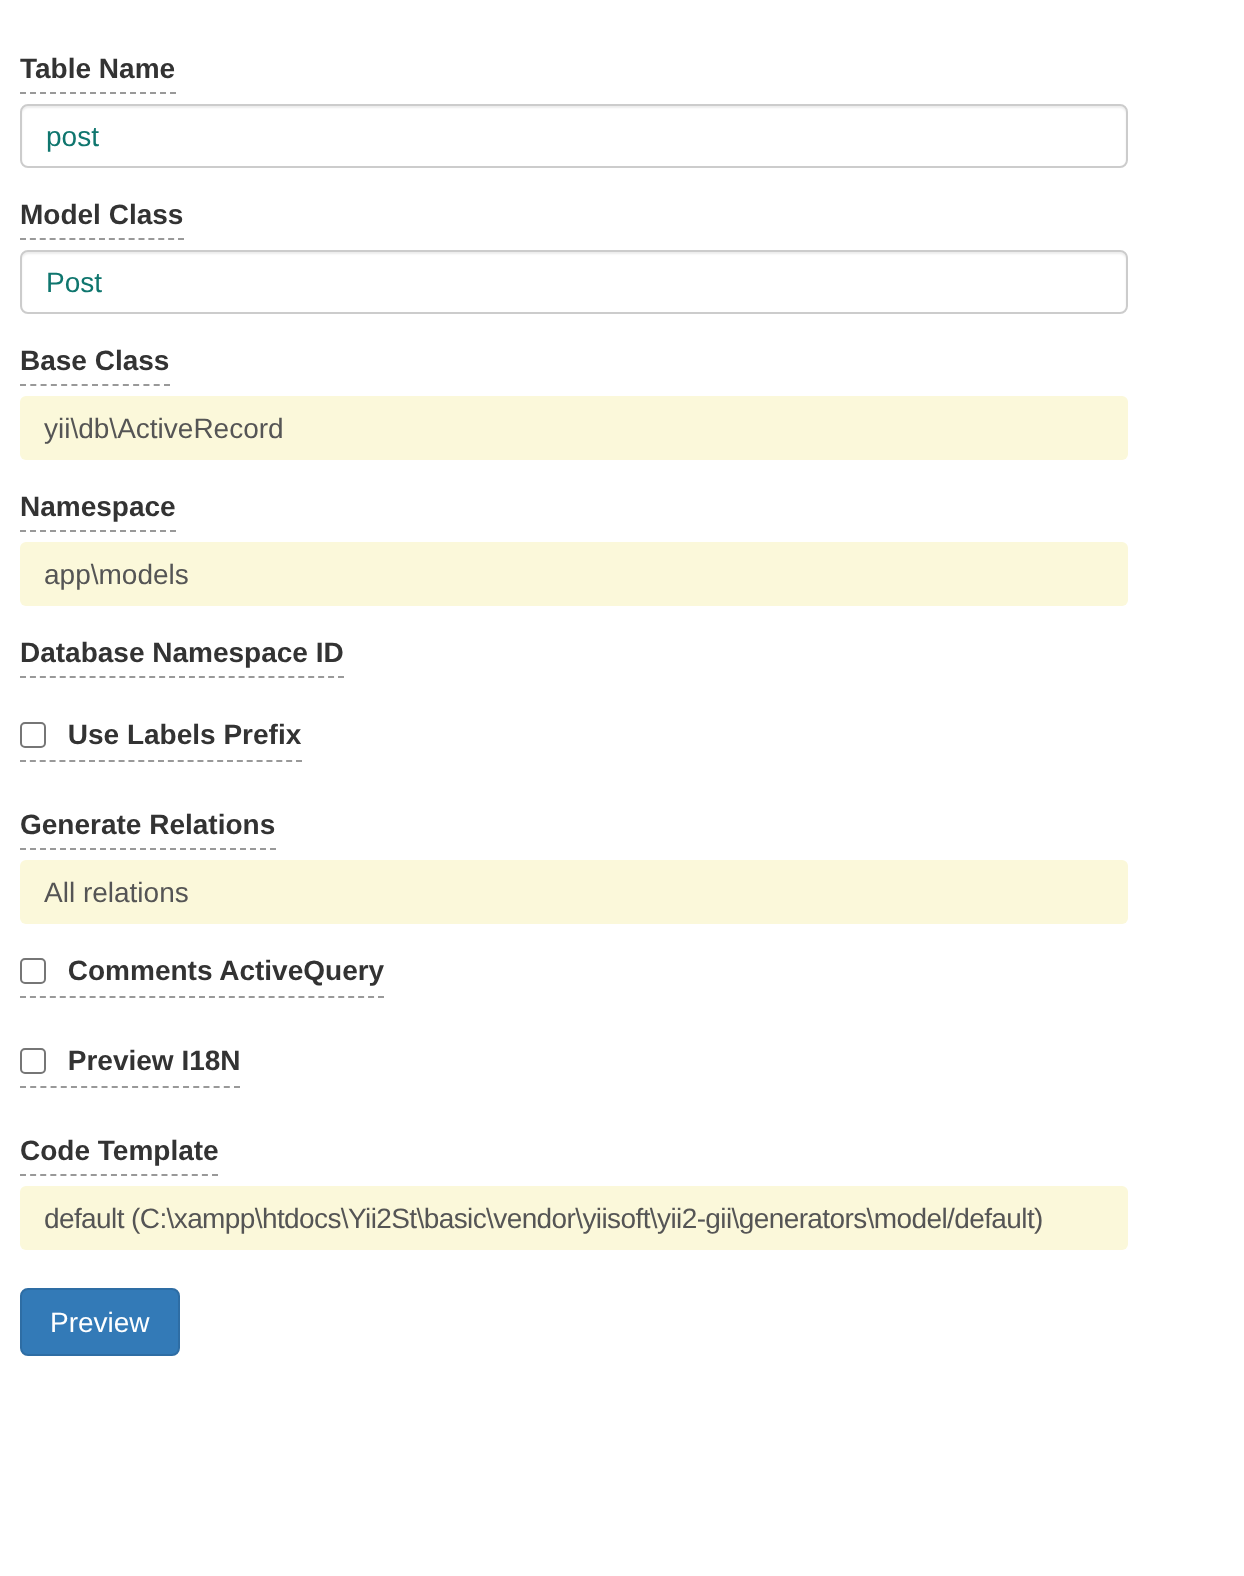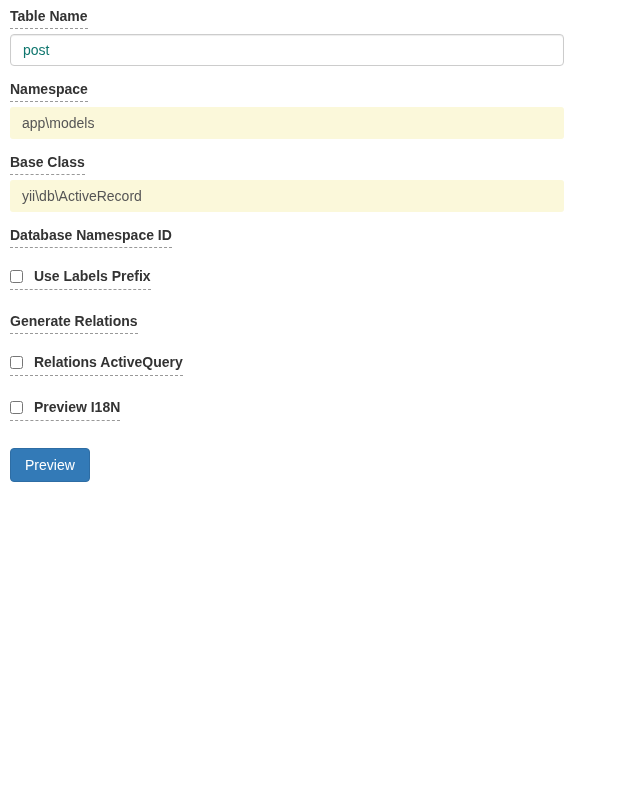"Table Name" .container { margin-top: none -> 18px }
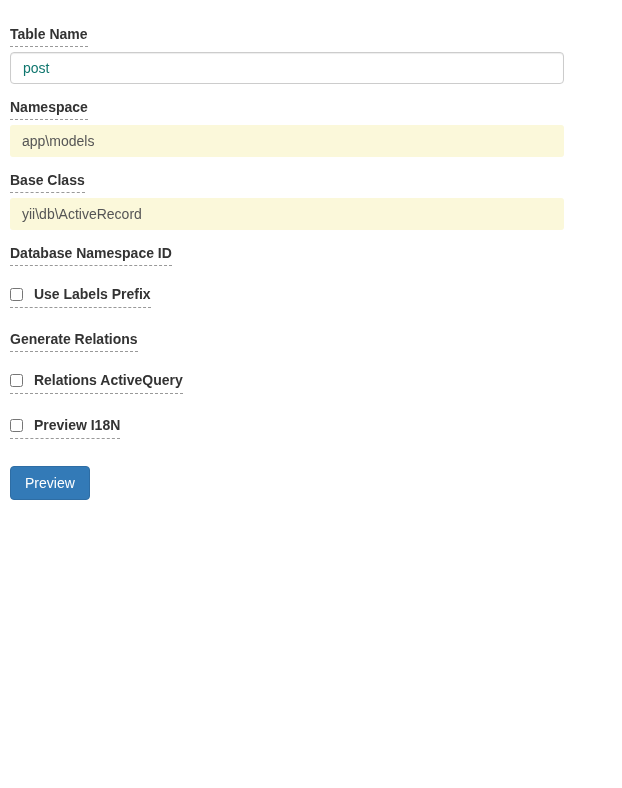"Model Class" div.form-group { html: none -> <div> <label>Model Class</label> <input> </div> }
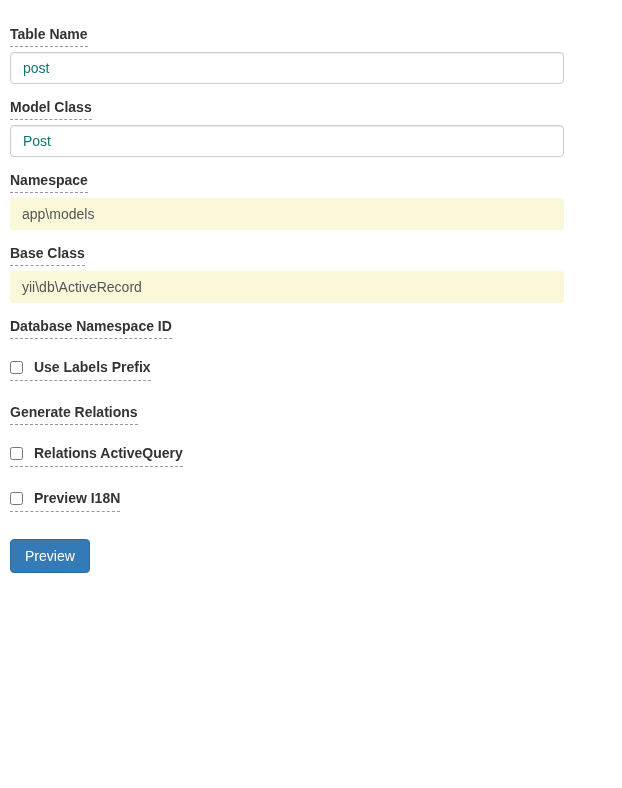"Namespace" div.form-group { order: before "Base Class" -> after "Base Class" }
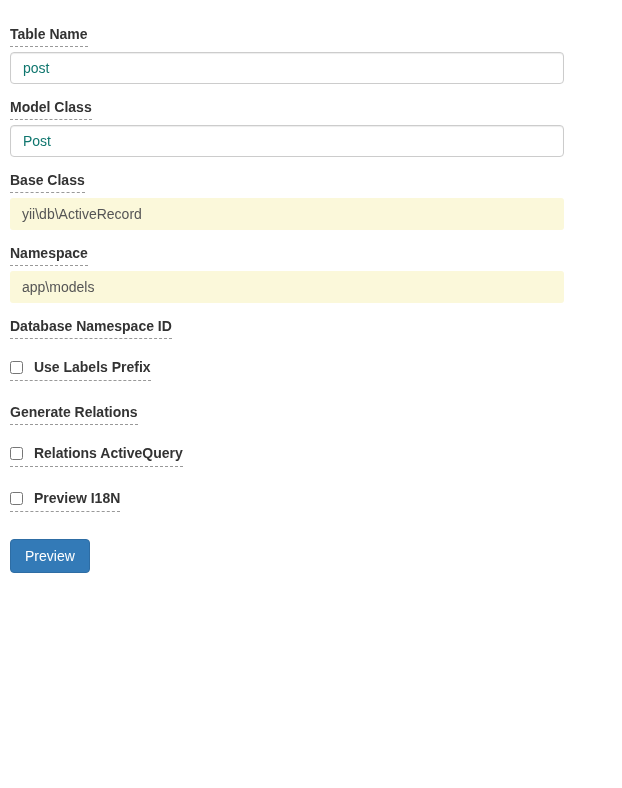"All relations" div.sticky { html: none -> <div>All relations</div> }
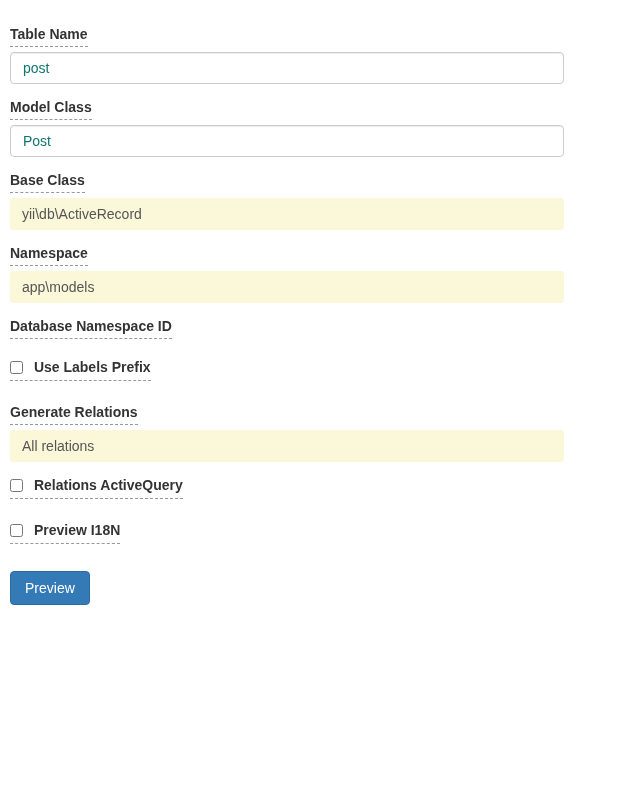"Relations ActiveQuery" span { text: Relations -> Comments }
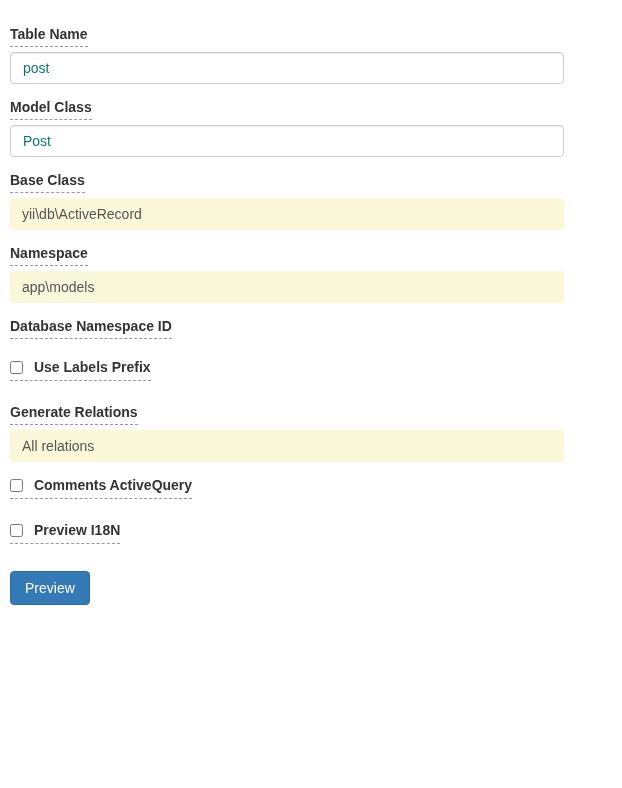"Code Template" div.form-group { html: none -> <div> <label>Code Template</label> <div>default (C:\xampp\htdocs\Yii2St\basic\vendor\yiisoft\yii2-gii\generators\model/default)</div> </div> }
